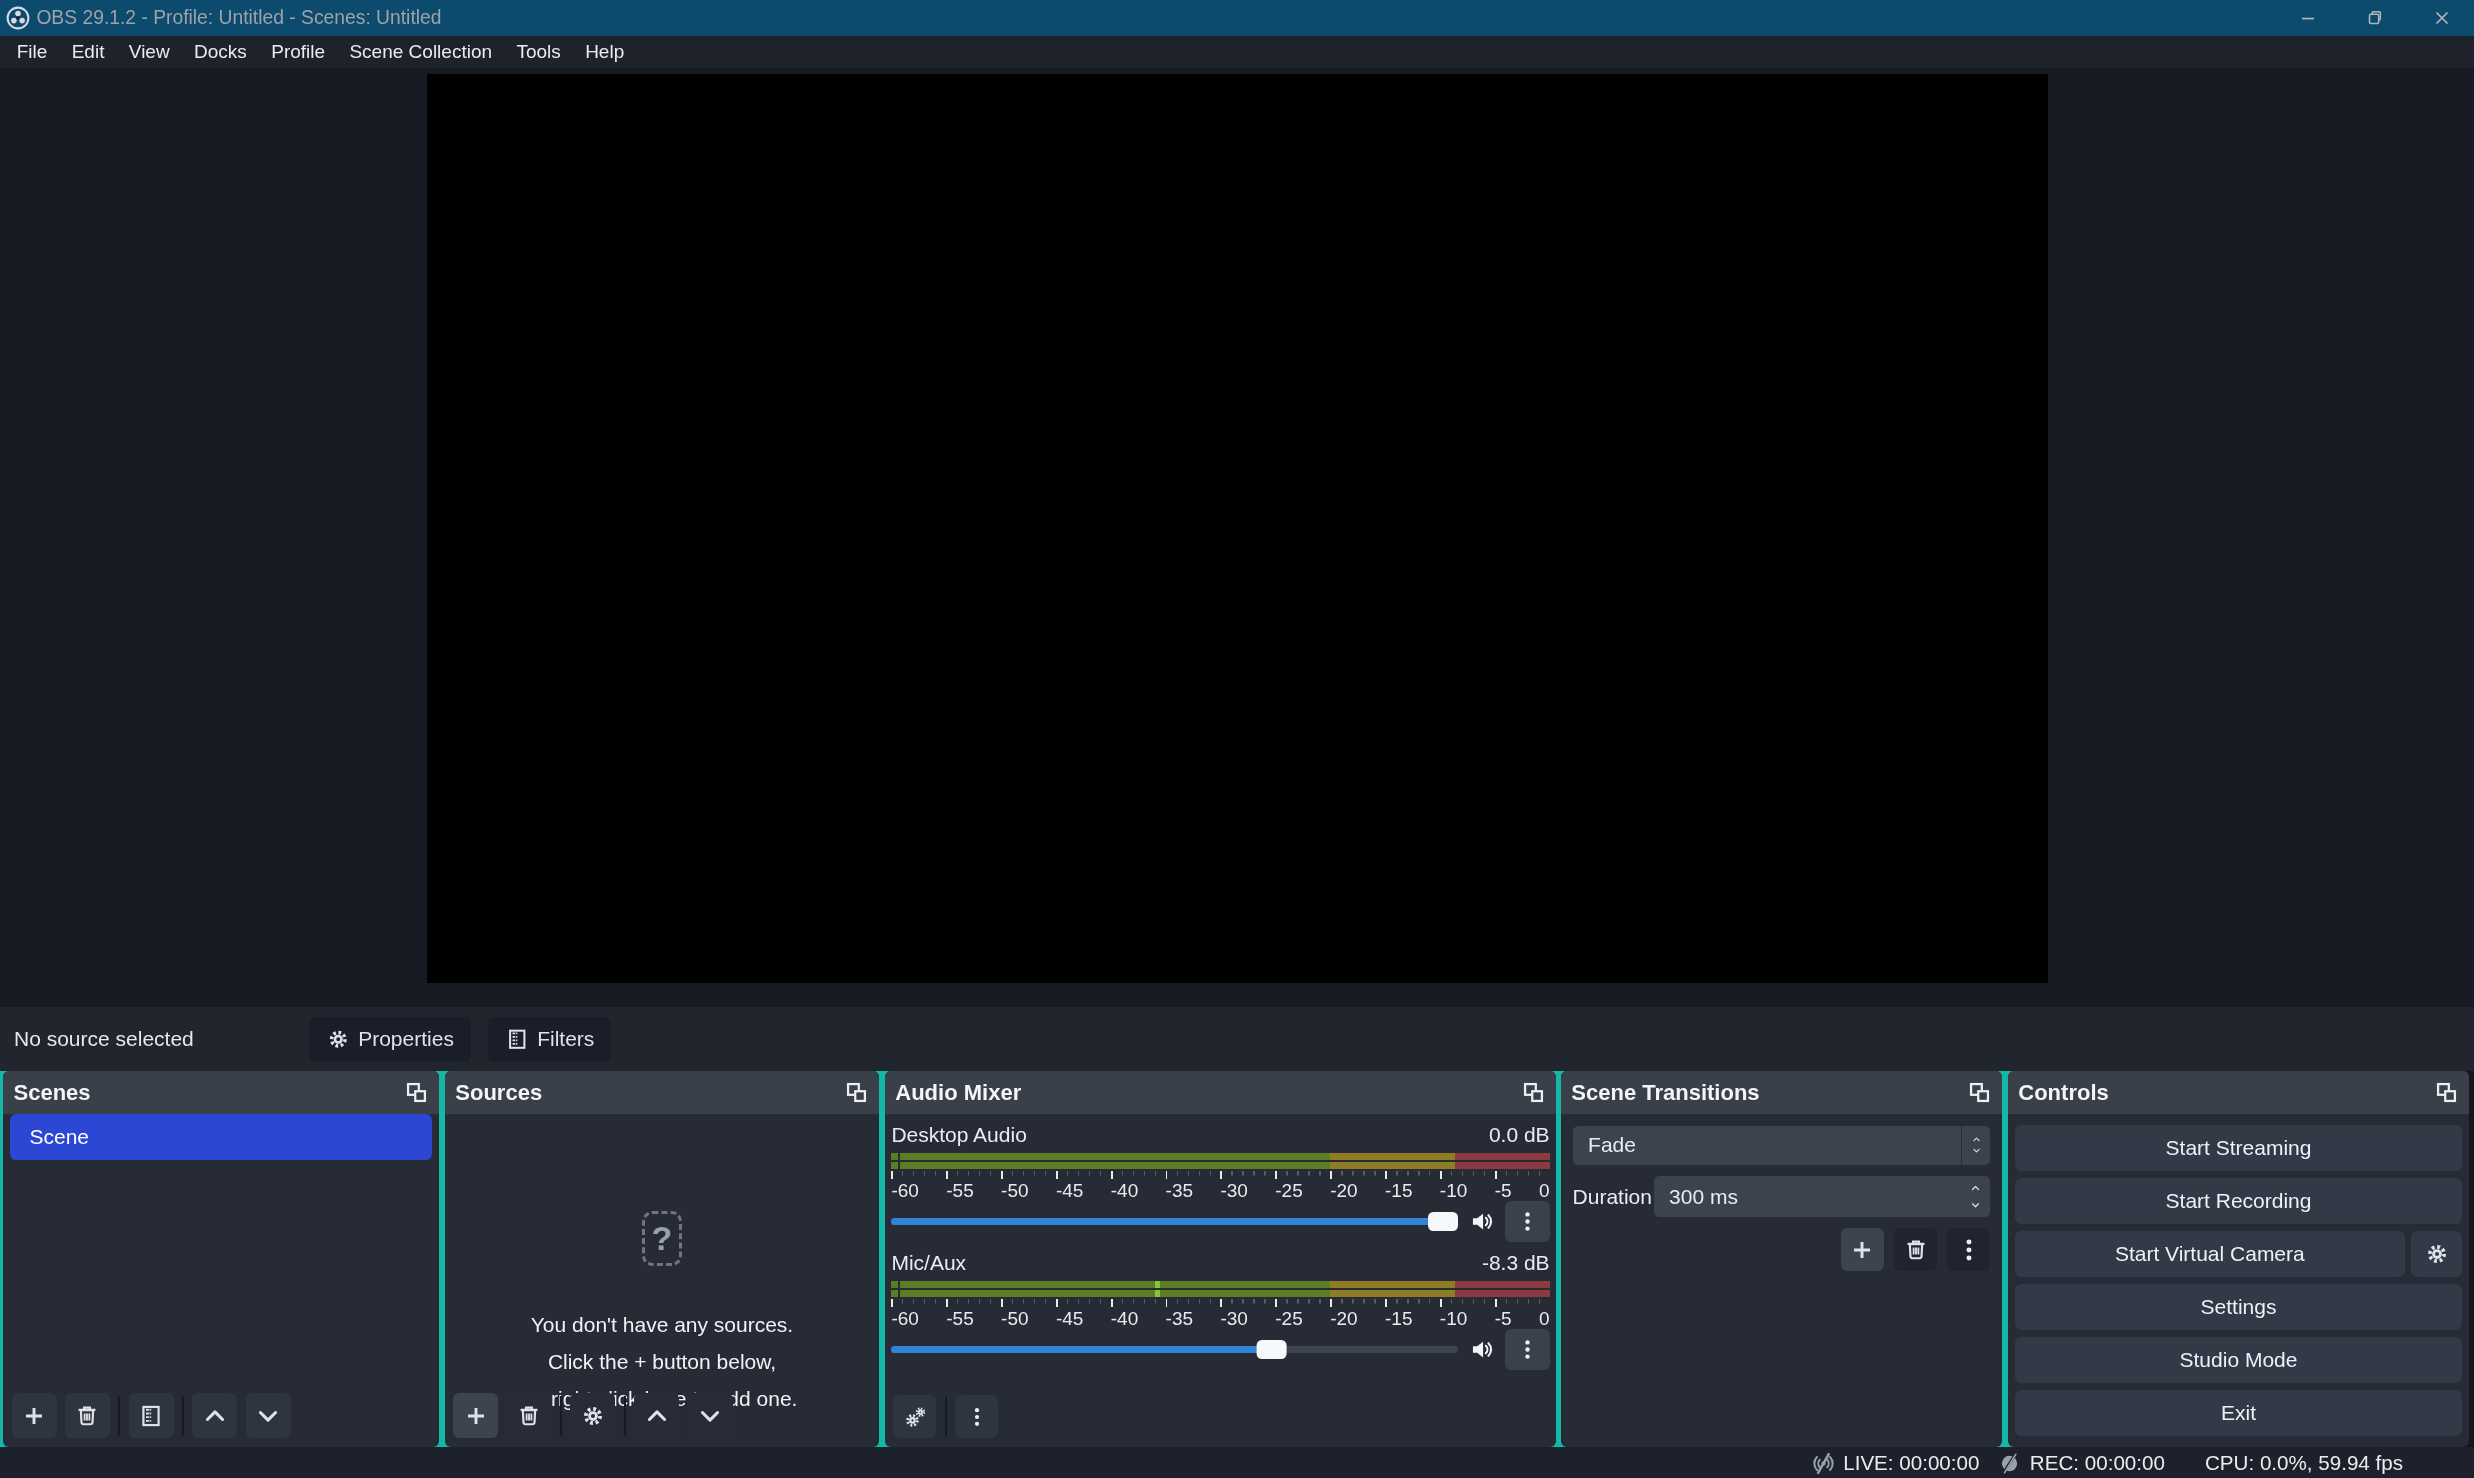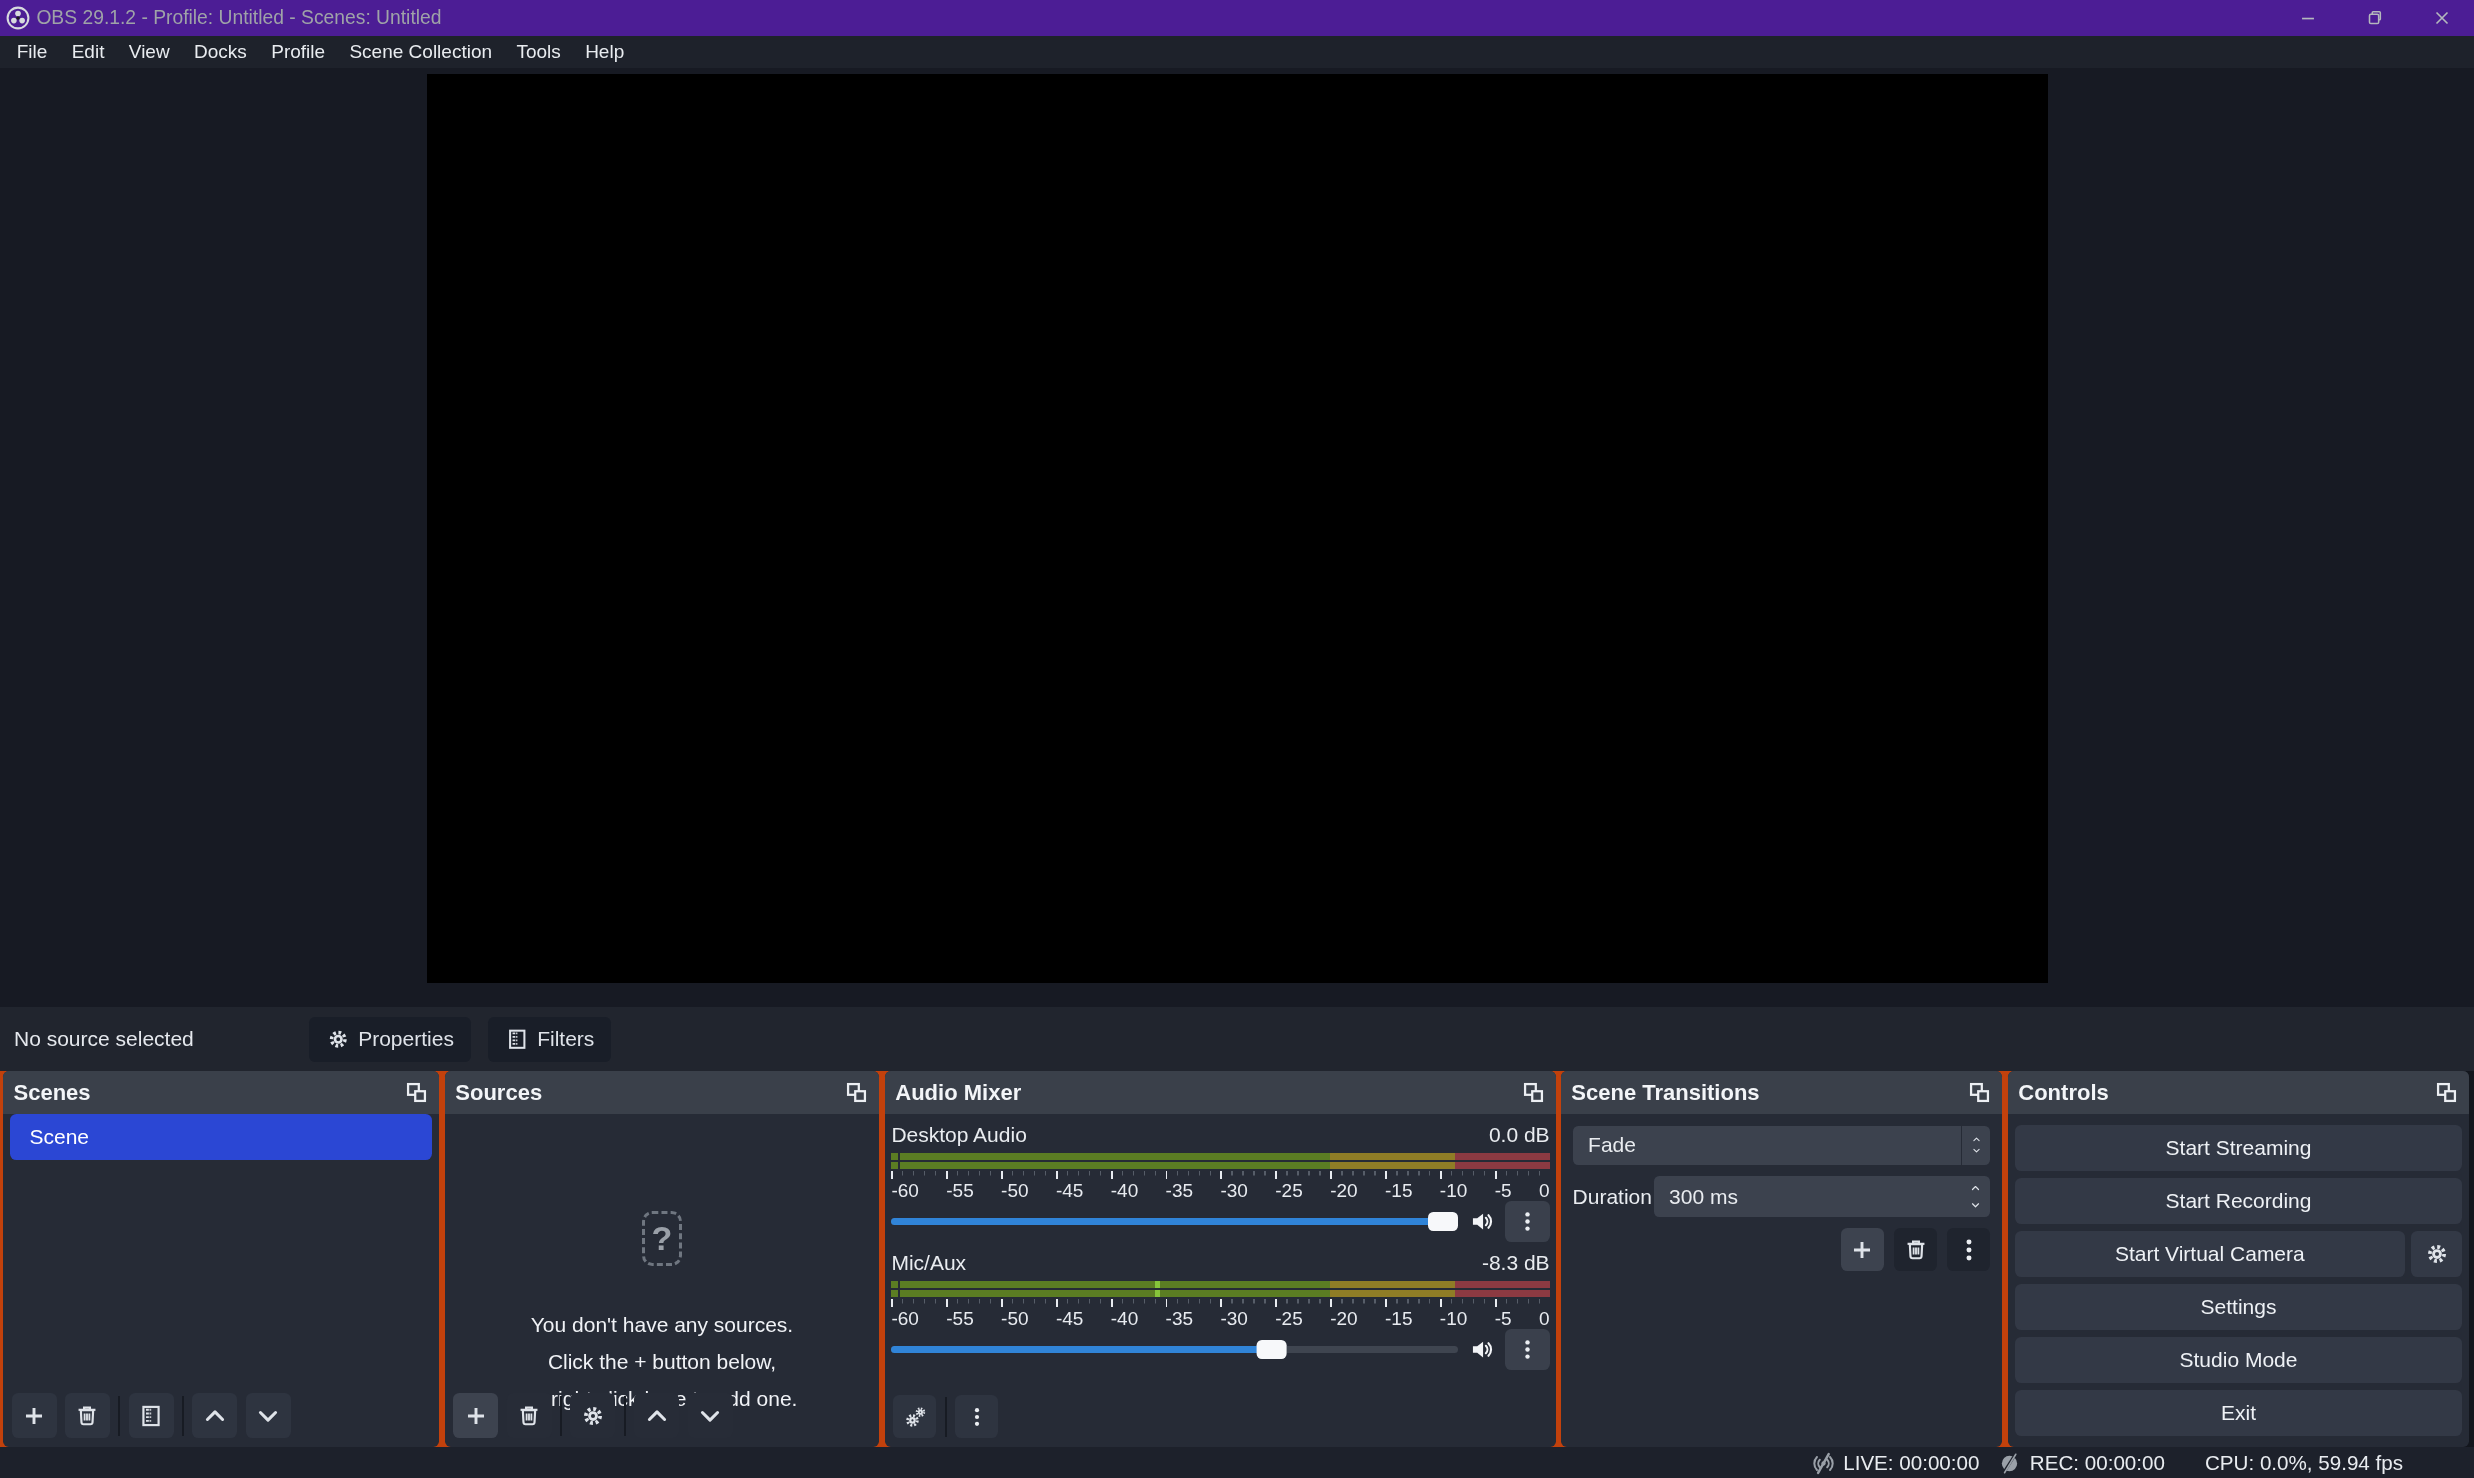"OBS 29.1.2 - Profile: Untitled" .titlebar { background: #4c1d95 -> #0c4a6e }
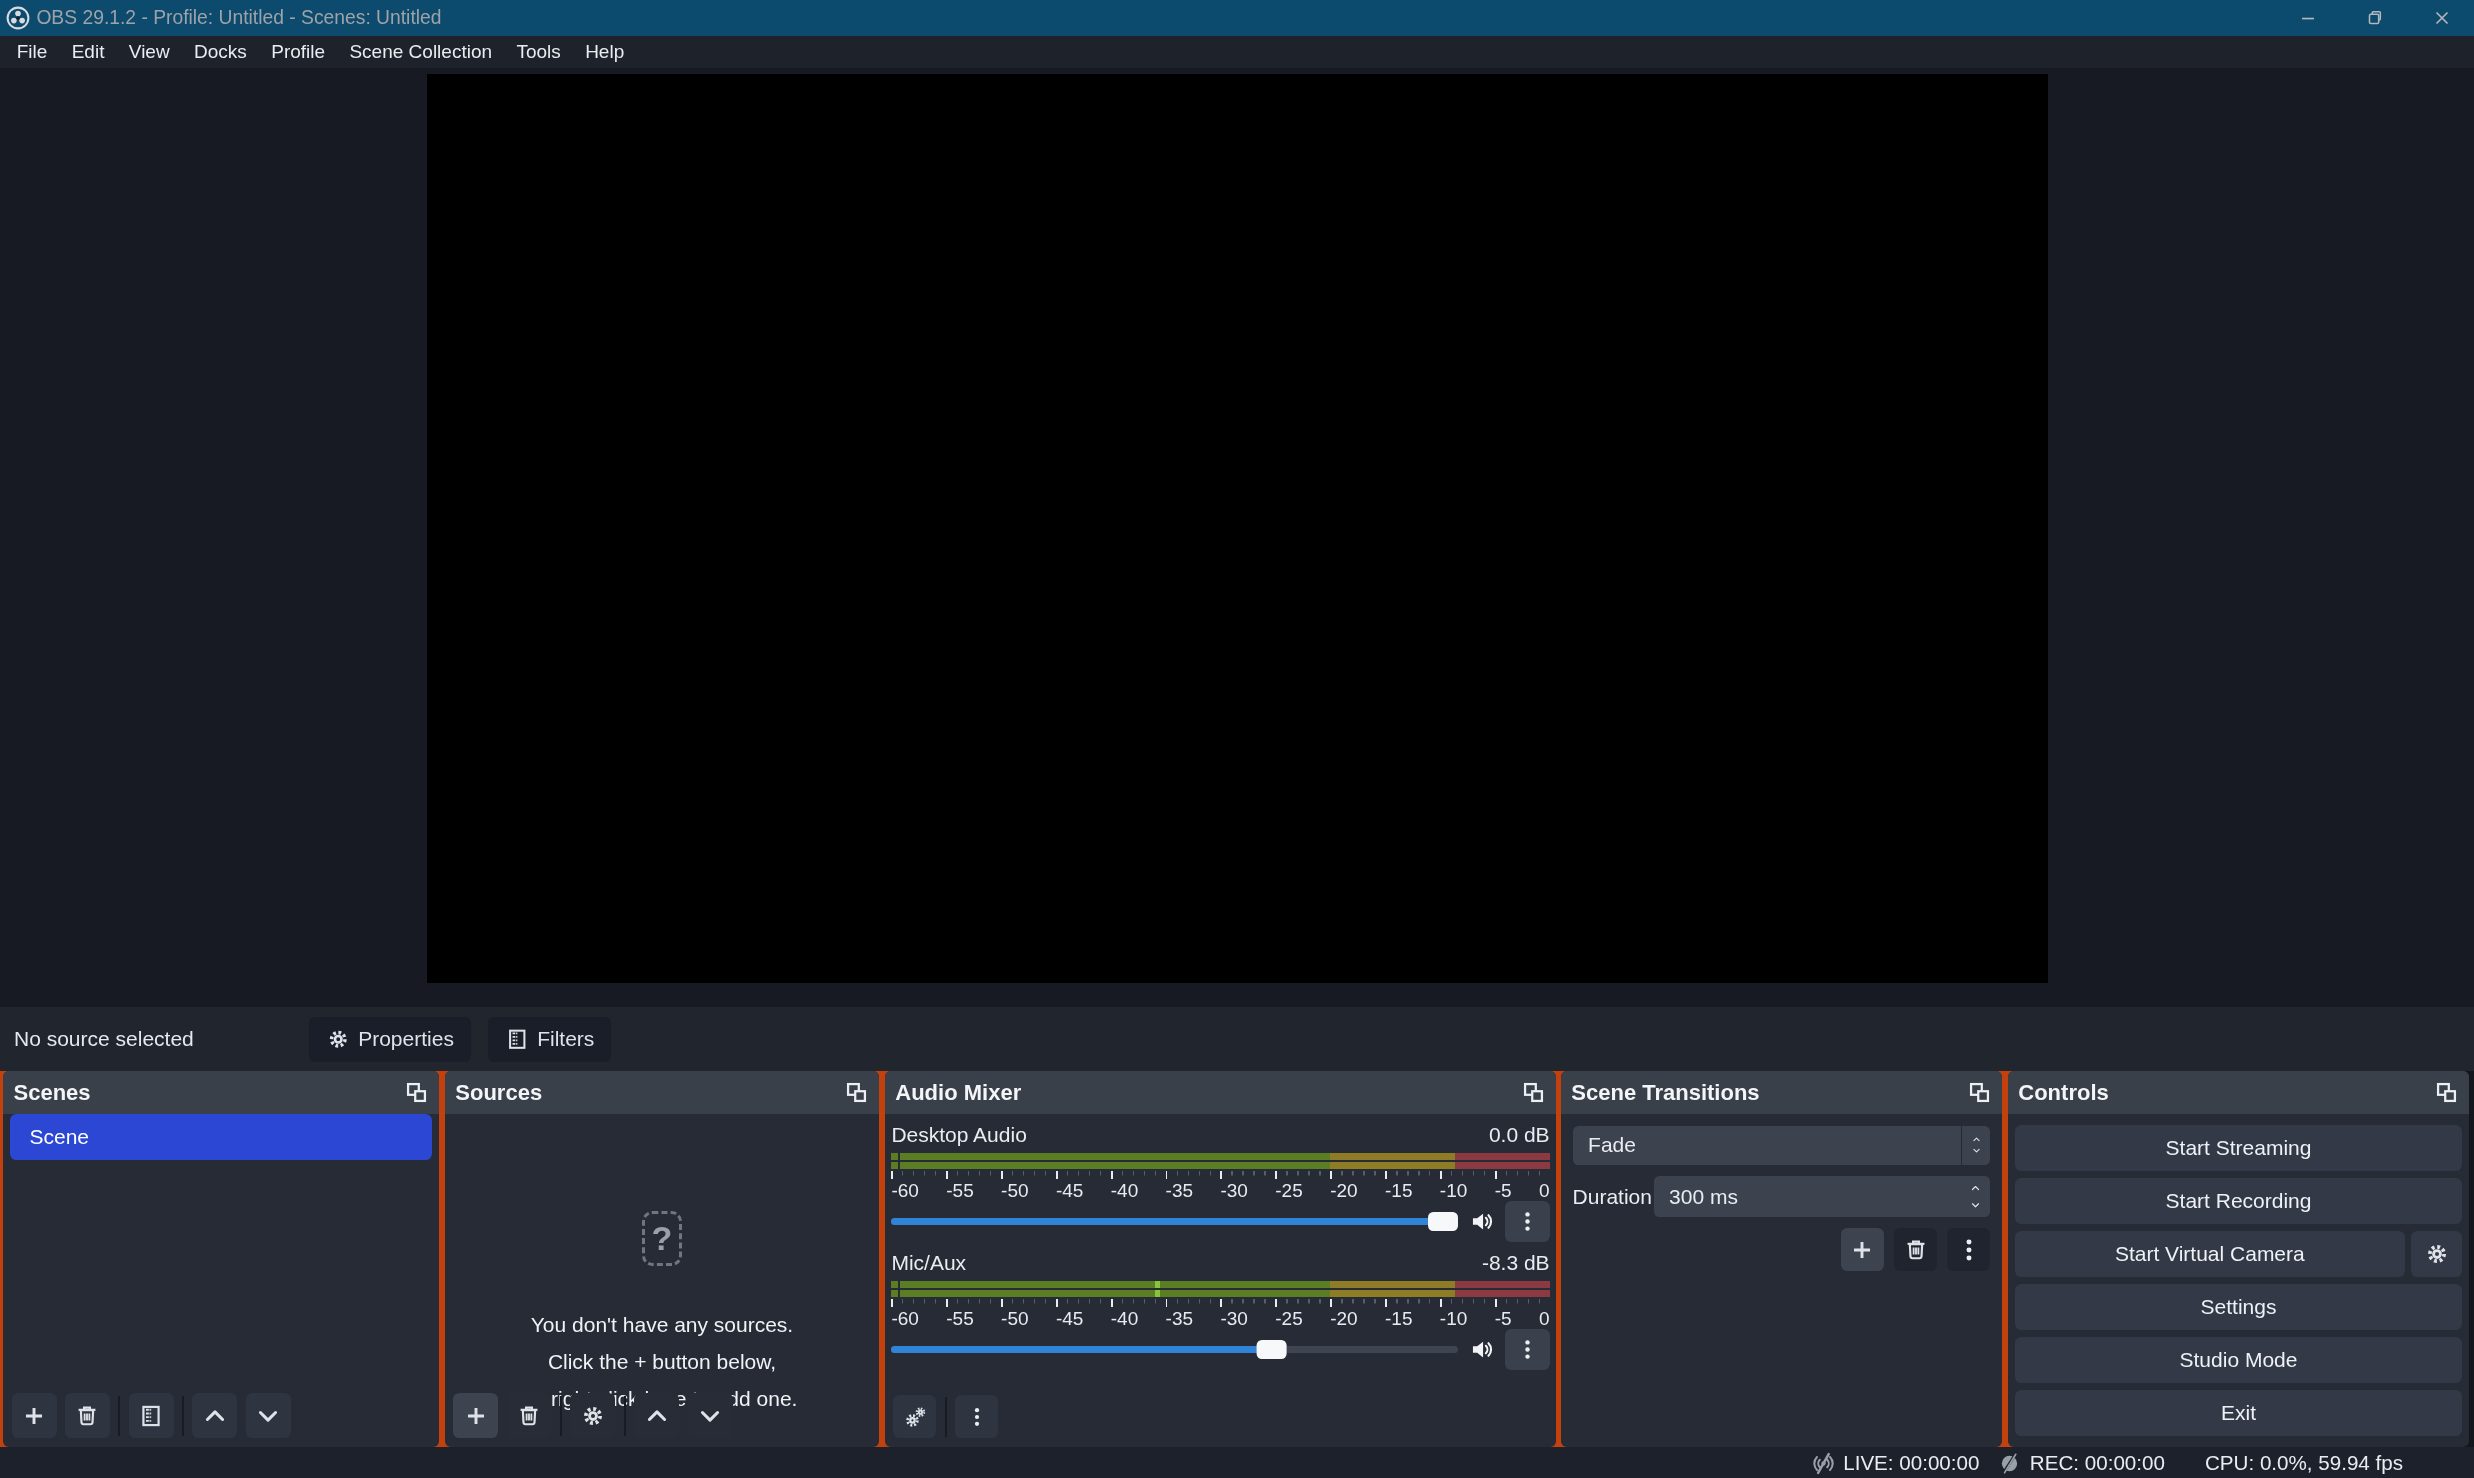"Scenes" .docks { background: #c2410c -> #14b8a6 }
